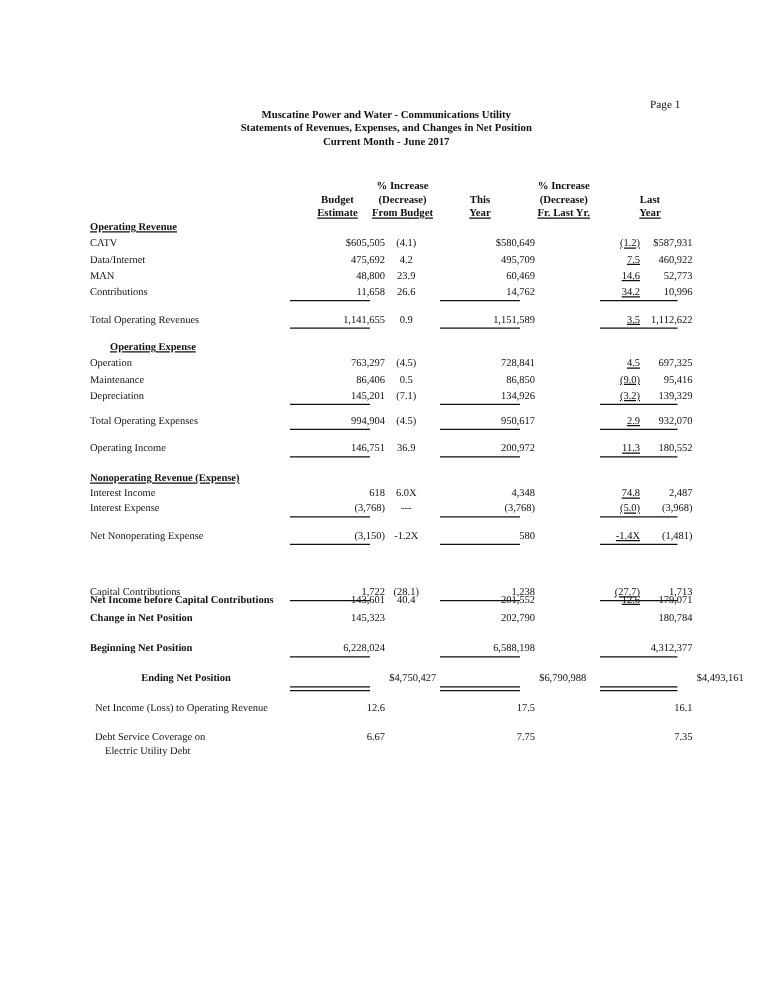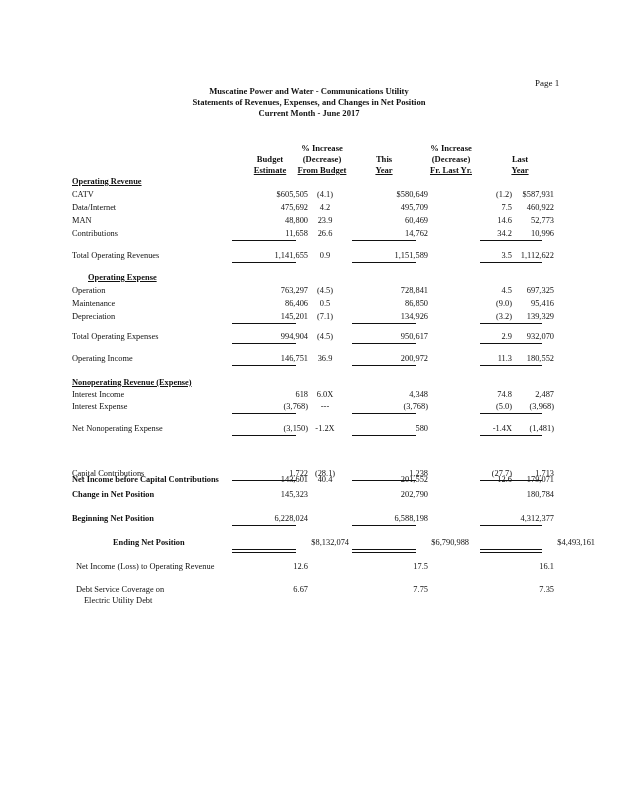"Page 1" .page-num { margin-left: 15px -> none }
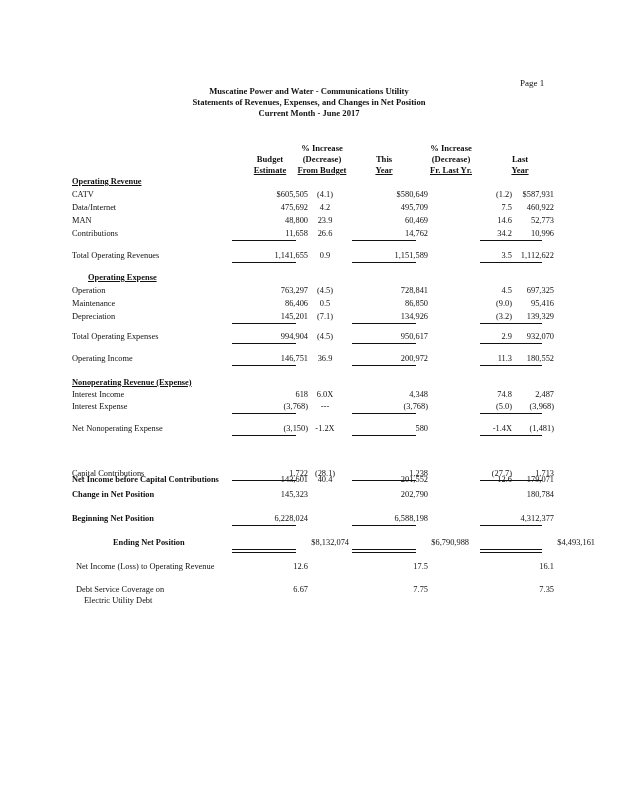"(1.2)" .c4 { text-decoration: none -> underline }
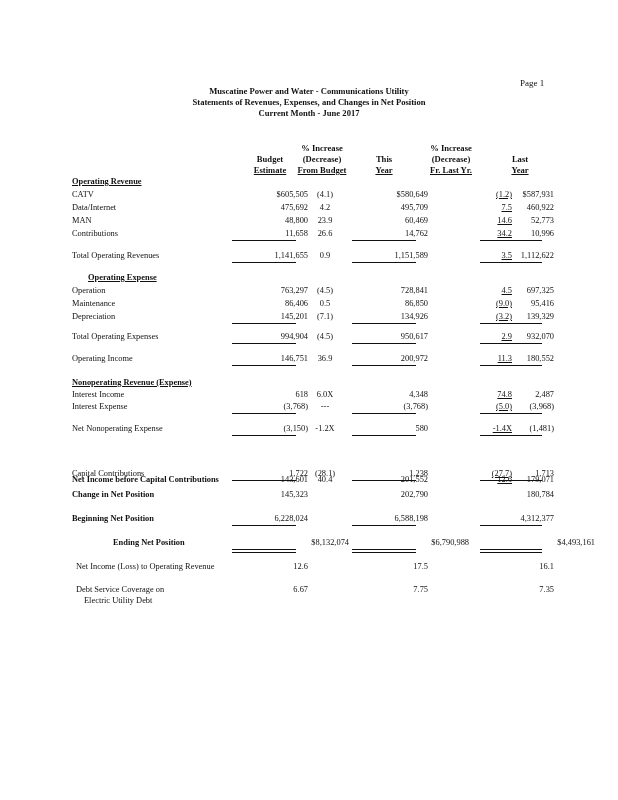"$8,132,074" span.c { text: $8,132,074 -> $4,750,427 }
